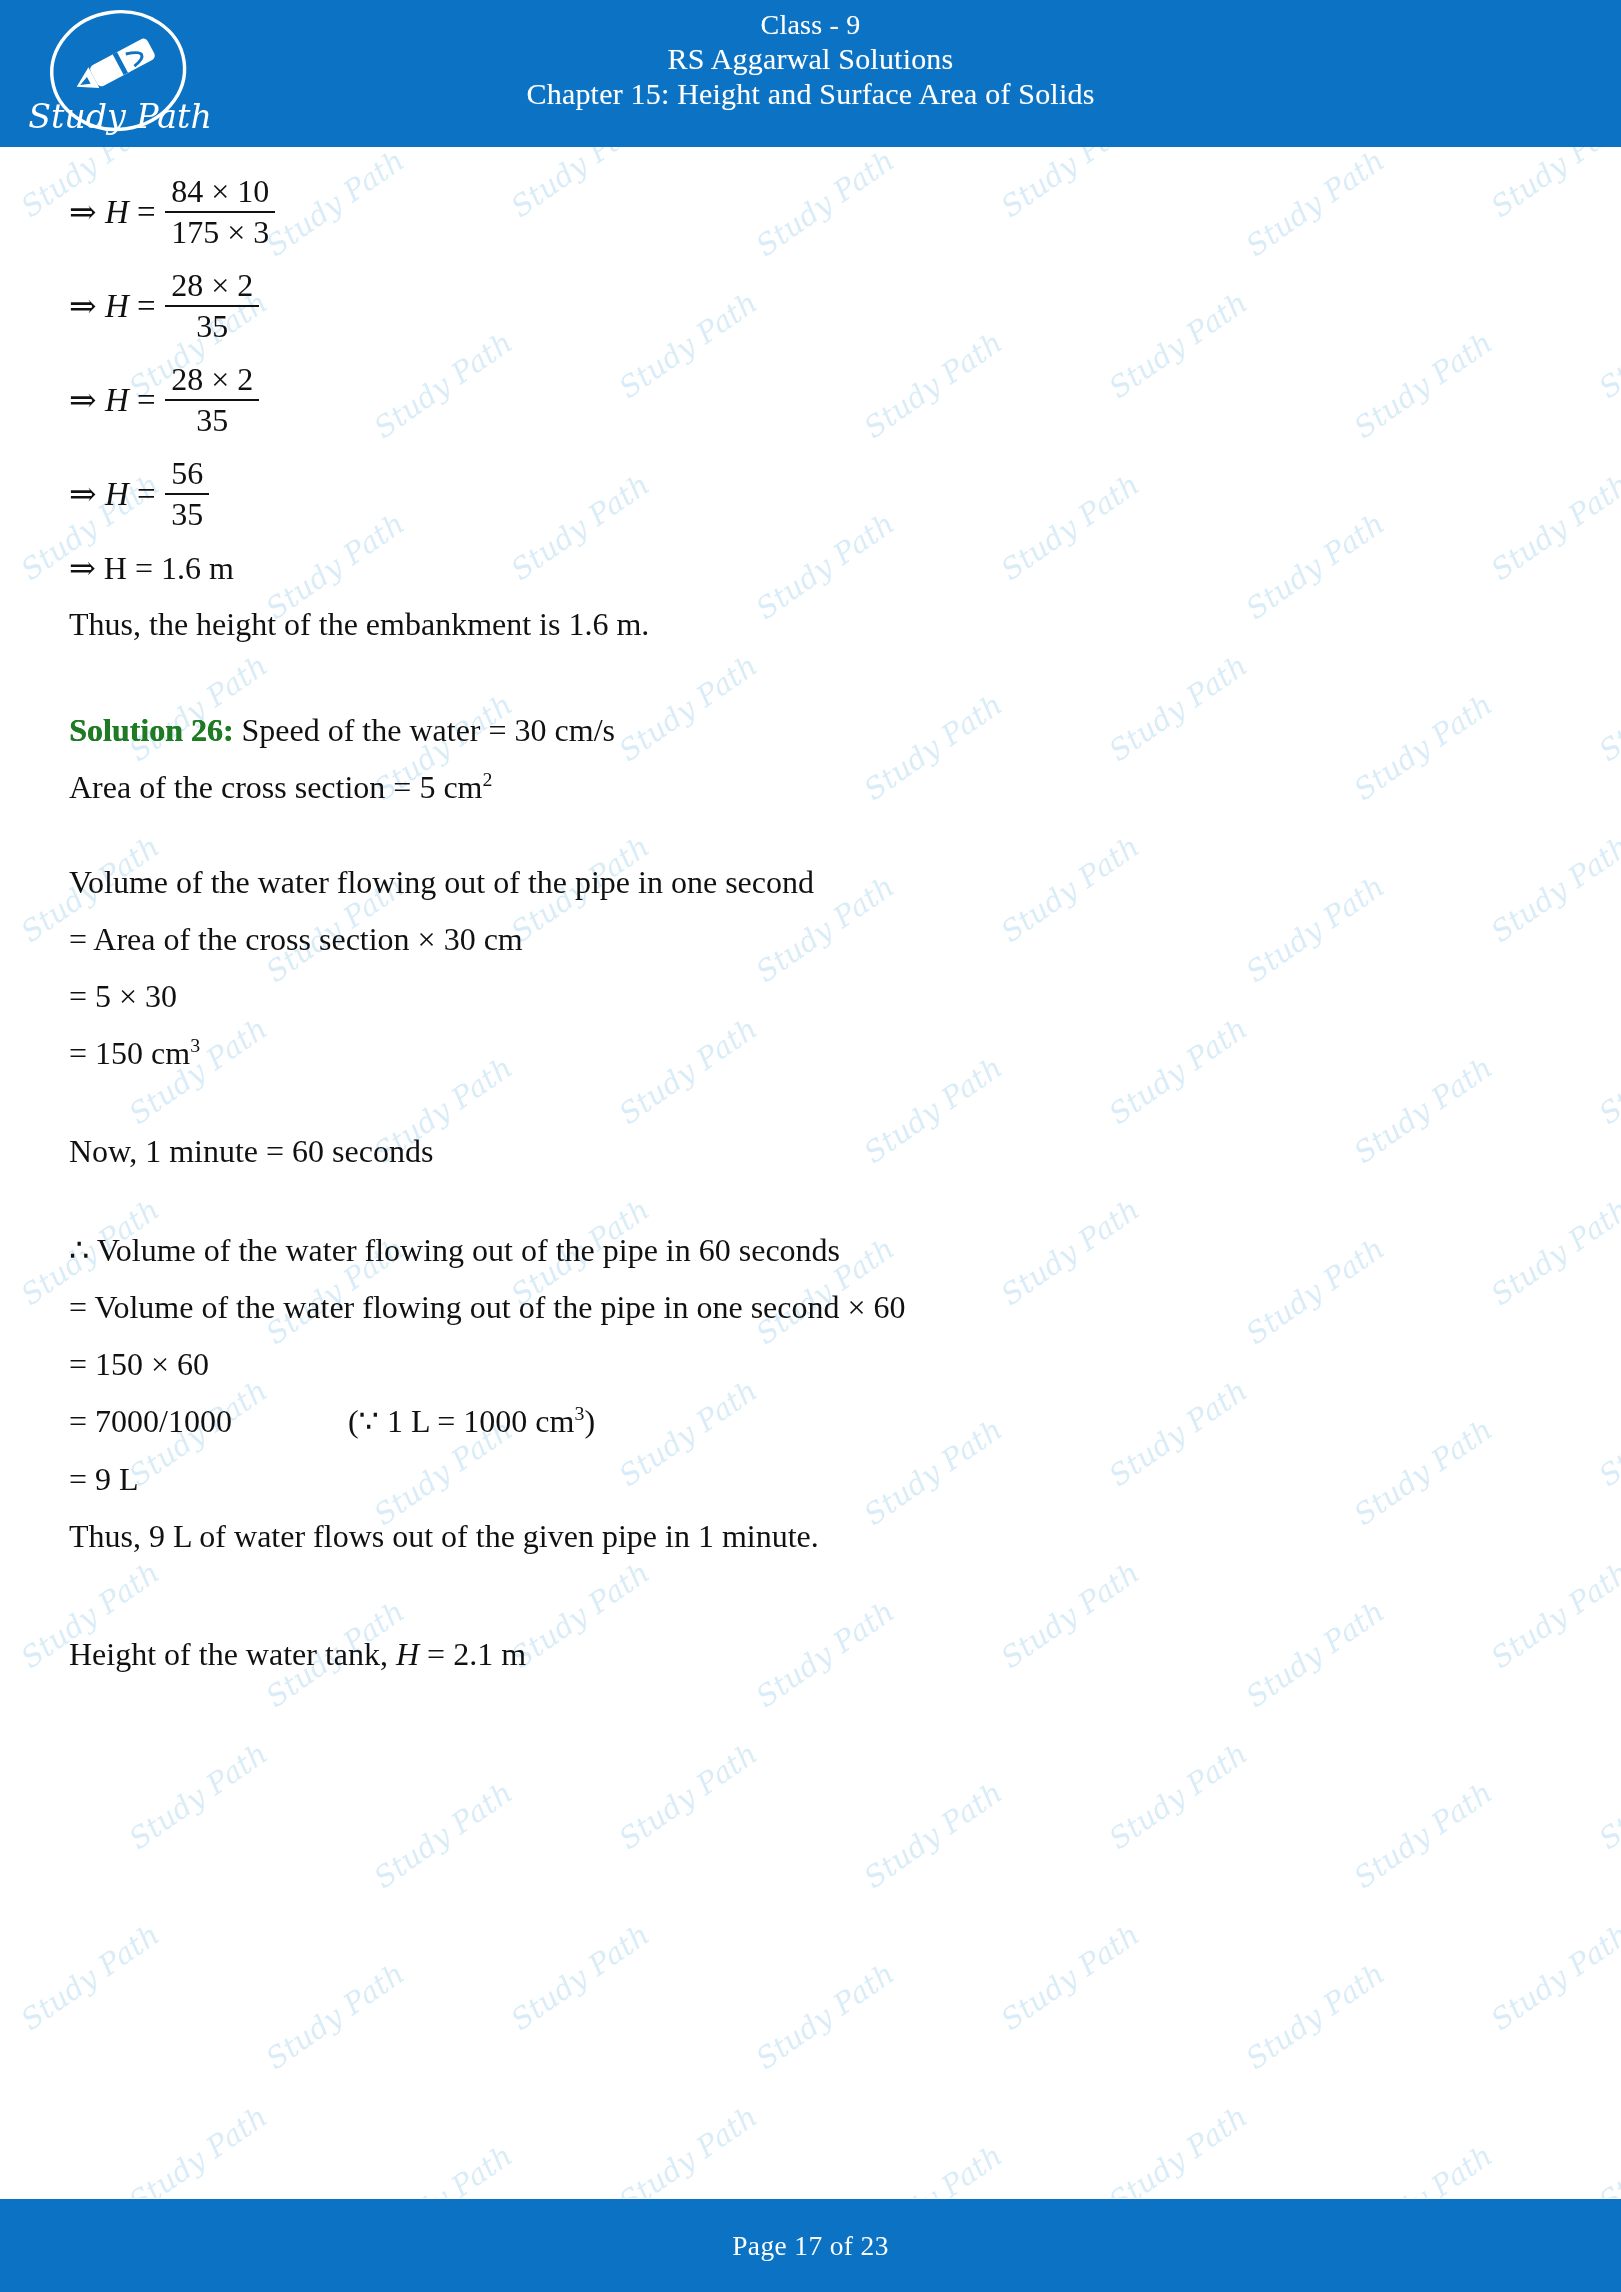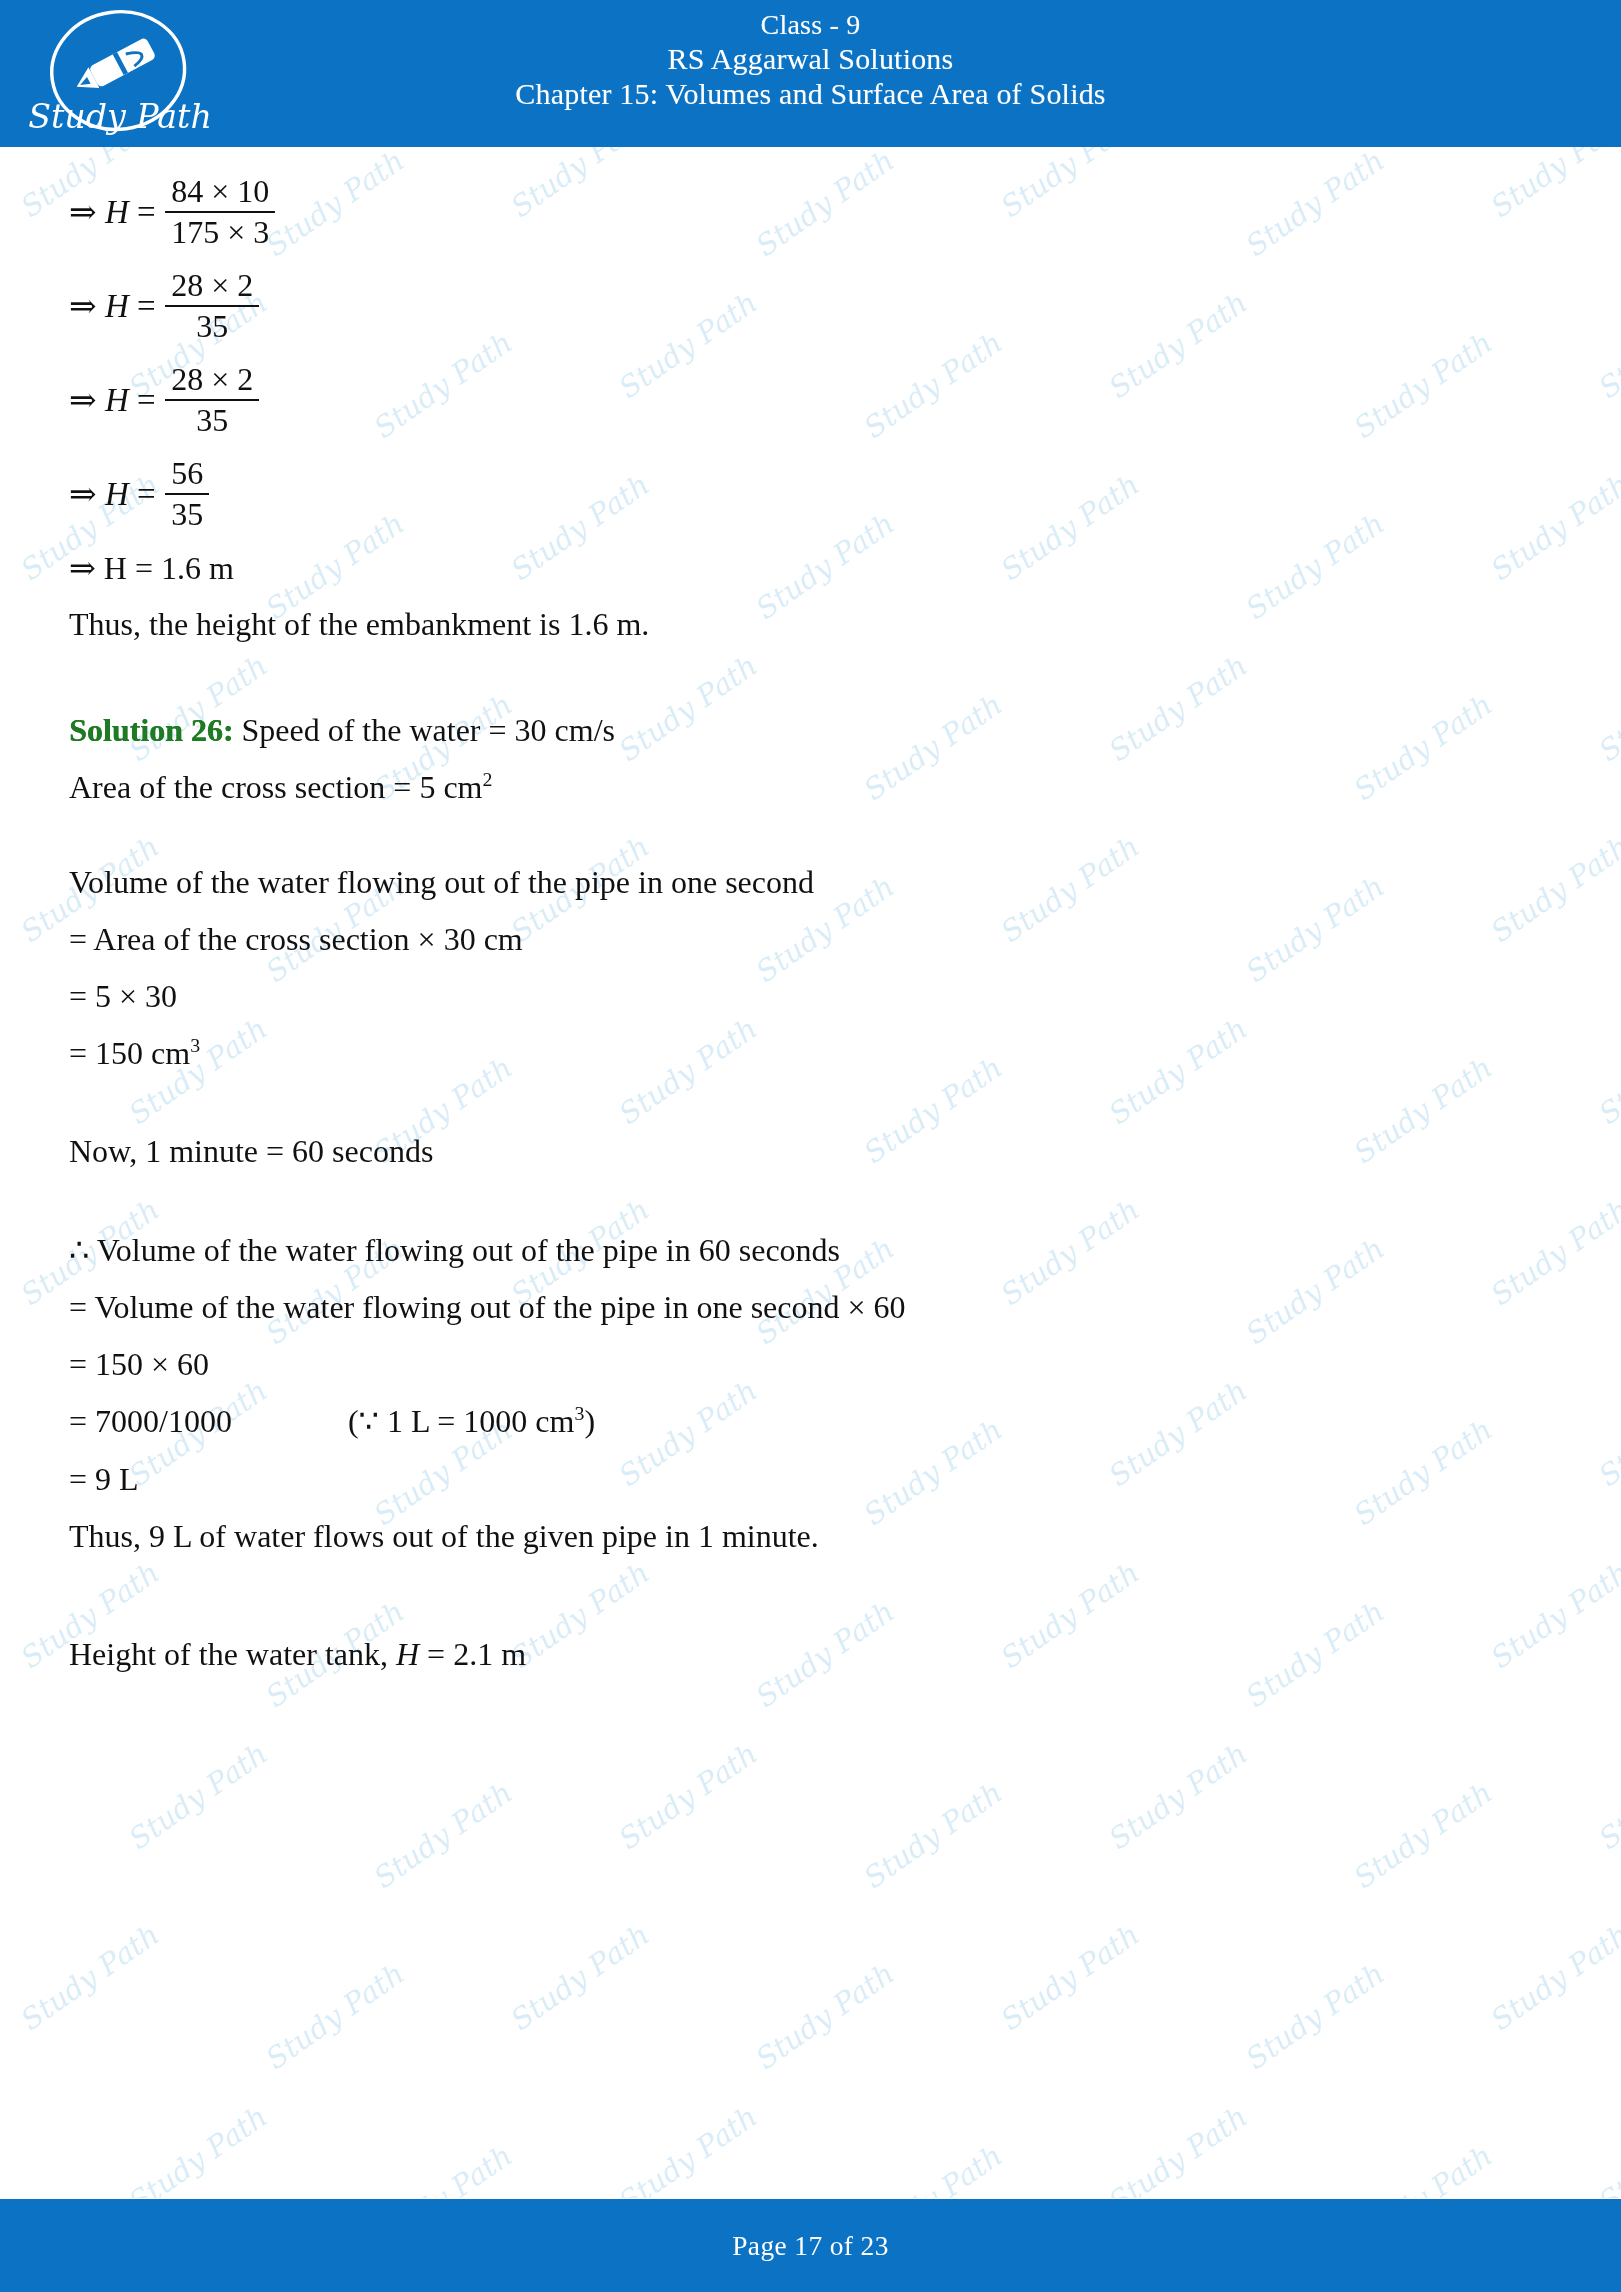"Chapter 15: Volumes and Surface" div.header-line { text: Volumes -> Height }
